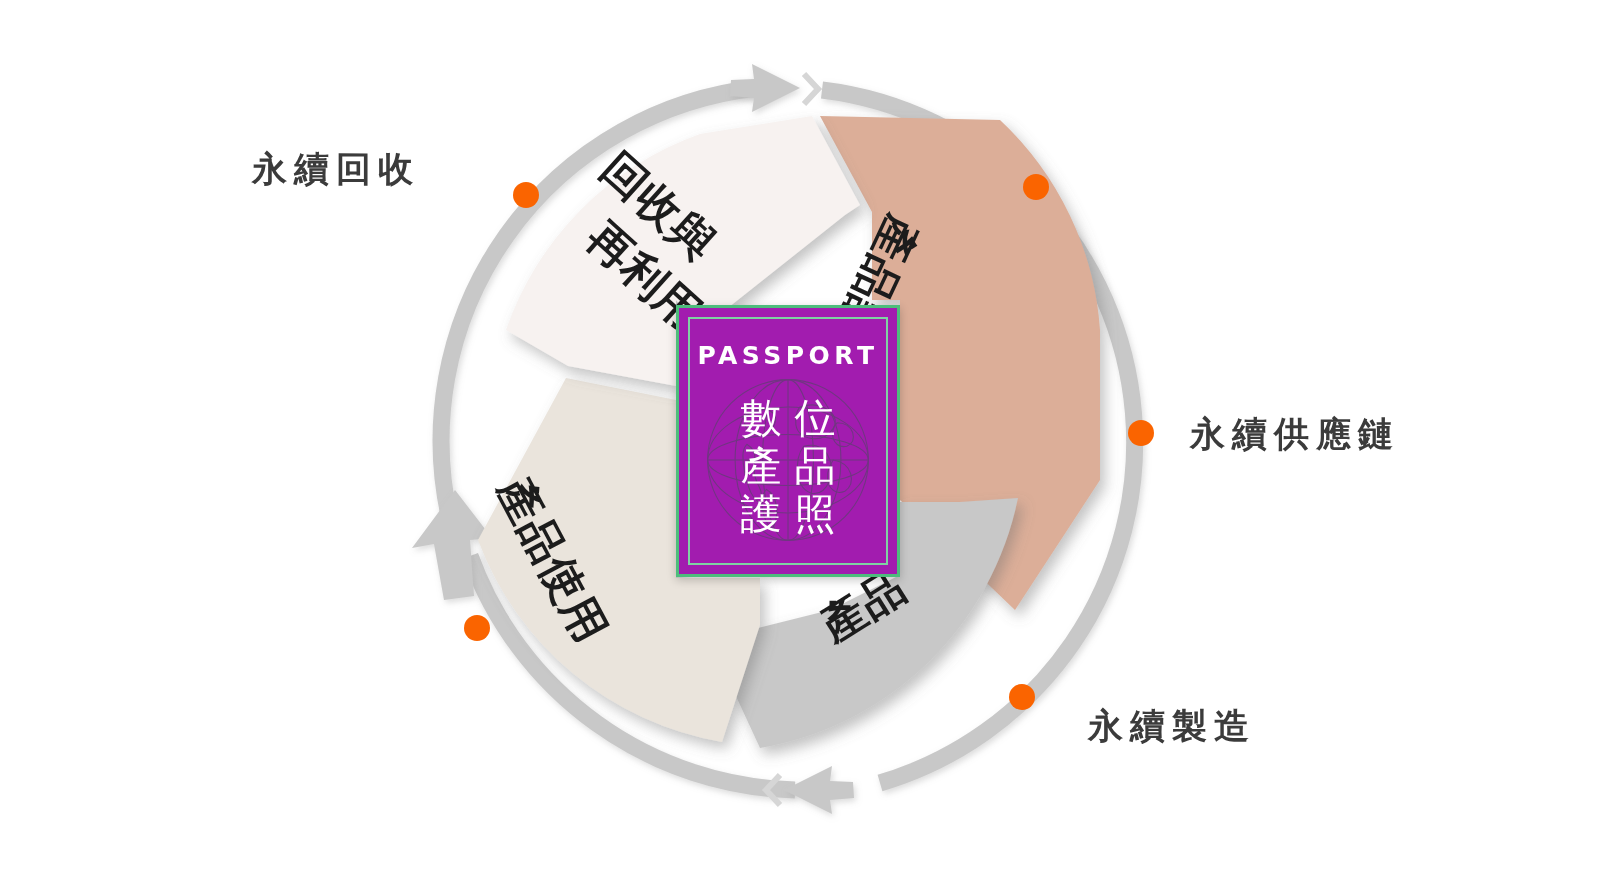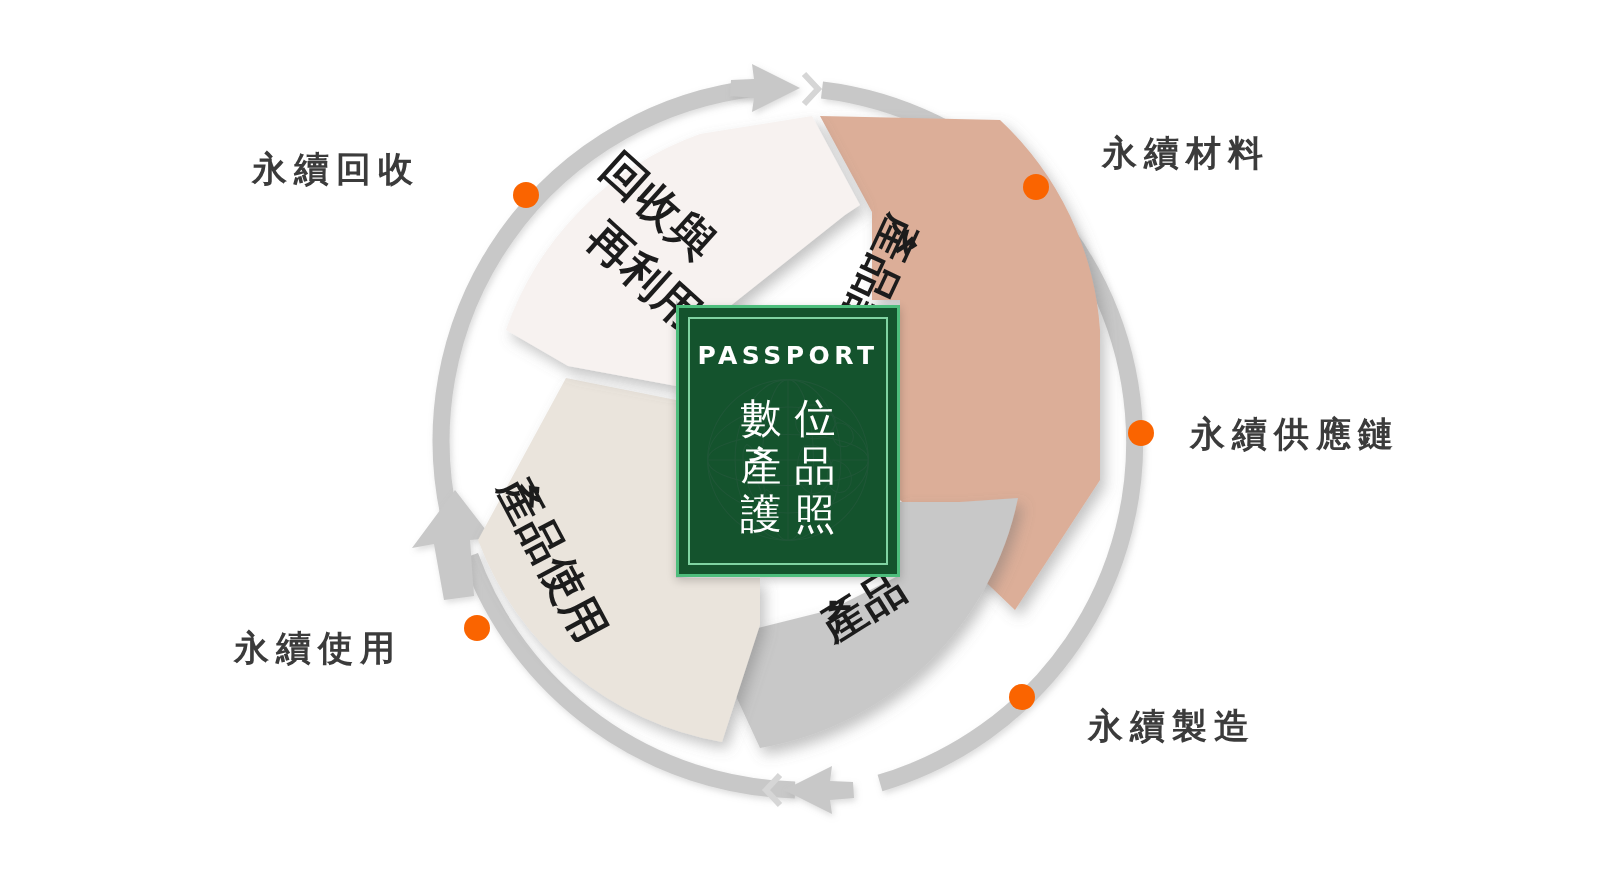"永續材料" div.outer-label { html: <div>永續材料</div> -> none }
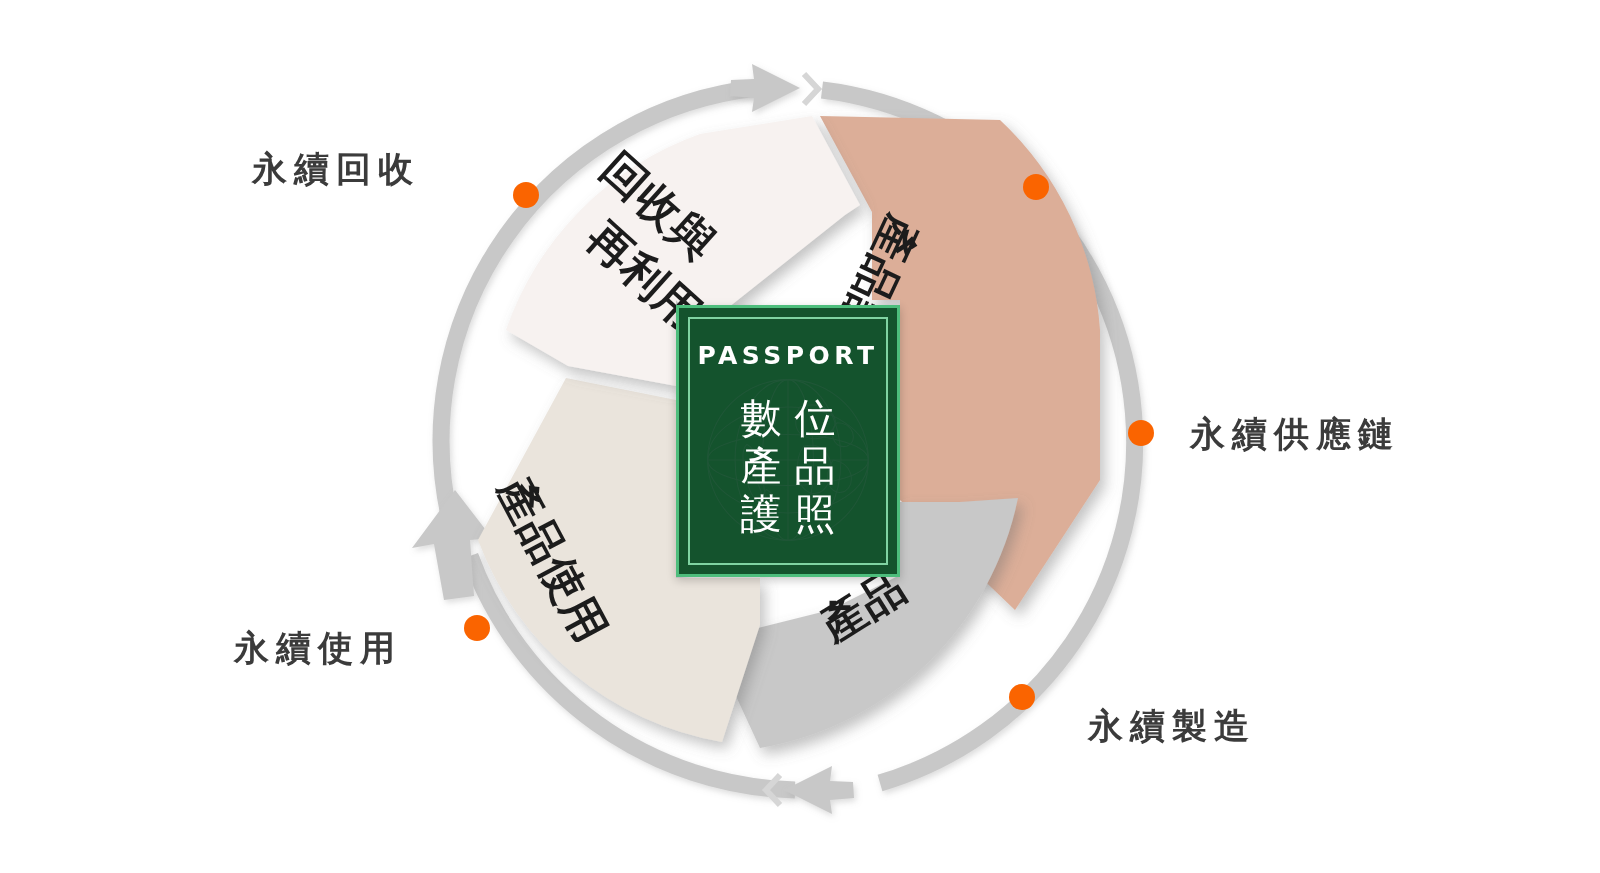"PASSPORT" #passport { background: #14532d -> #a21caf }
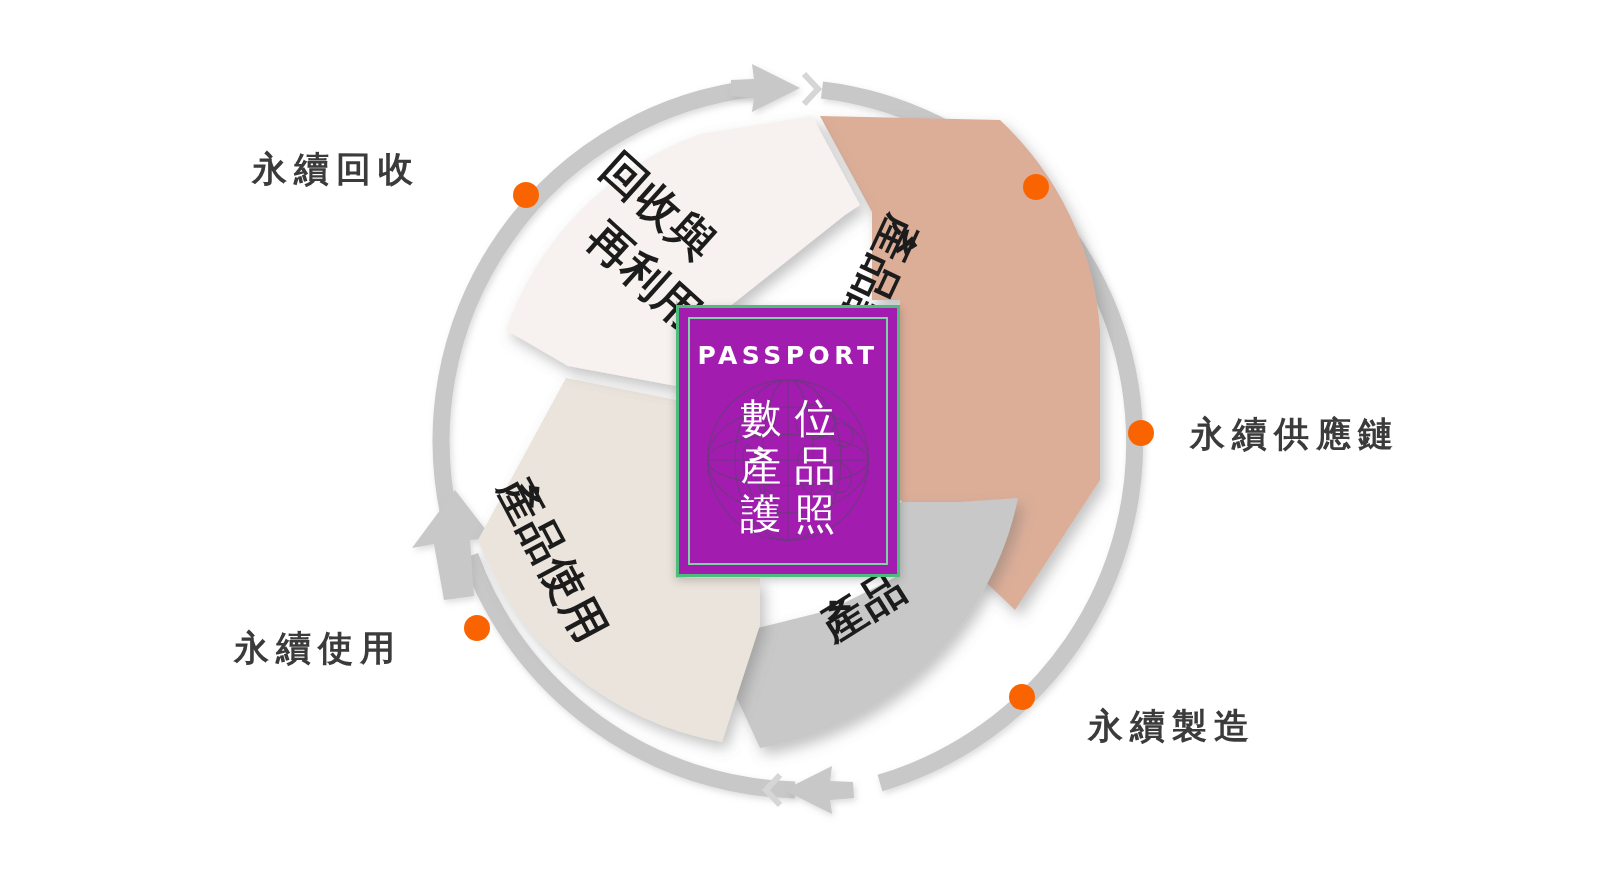"永續使用" div.outer-label { html: <div>永續使用</div> -> none }
